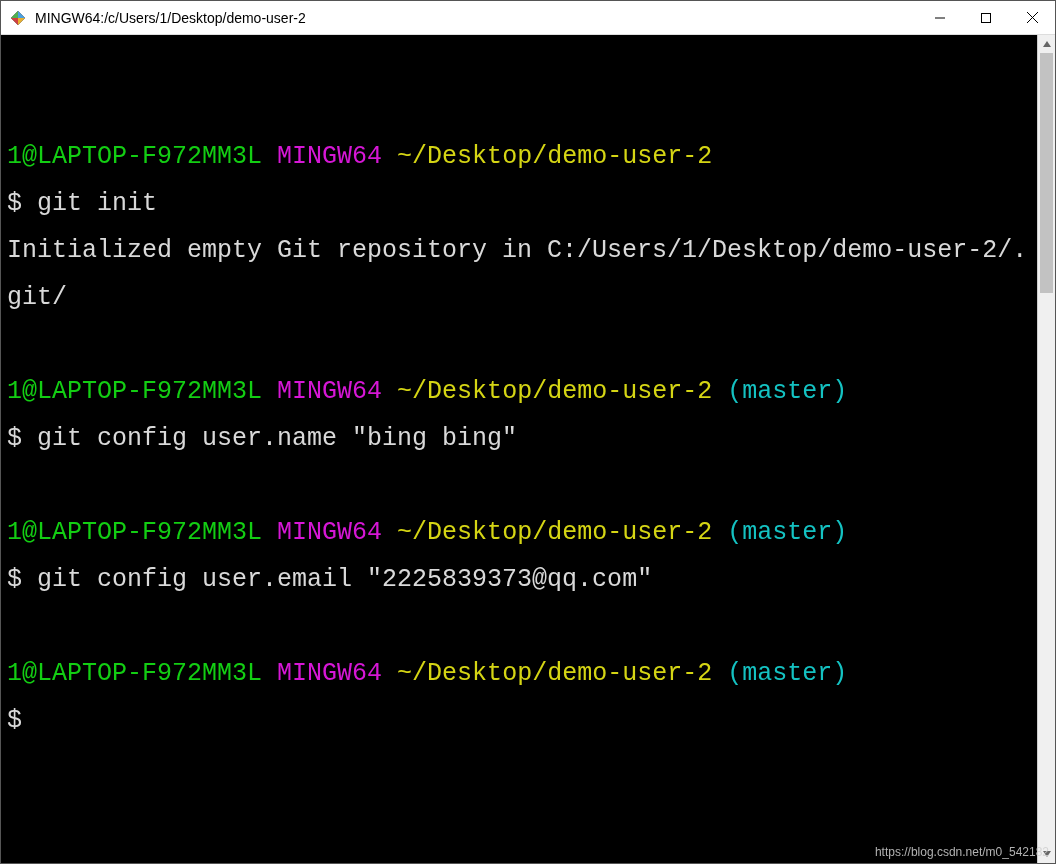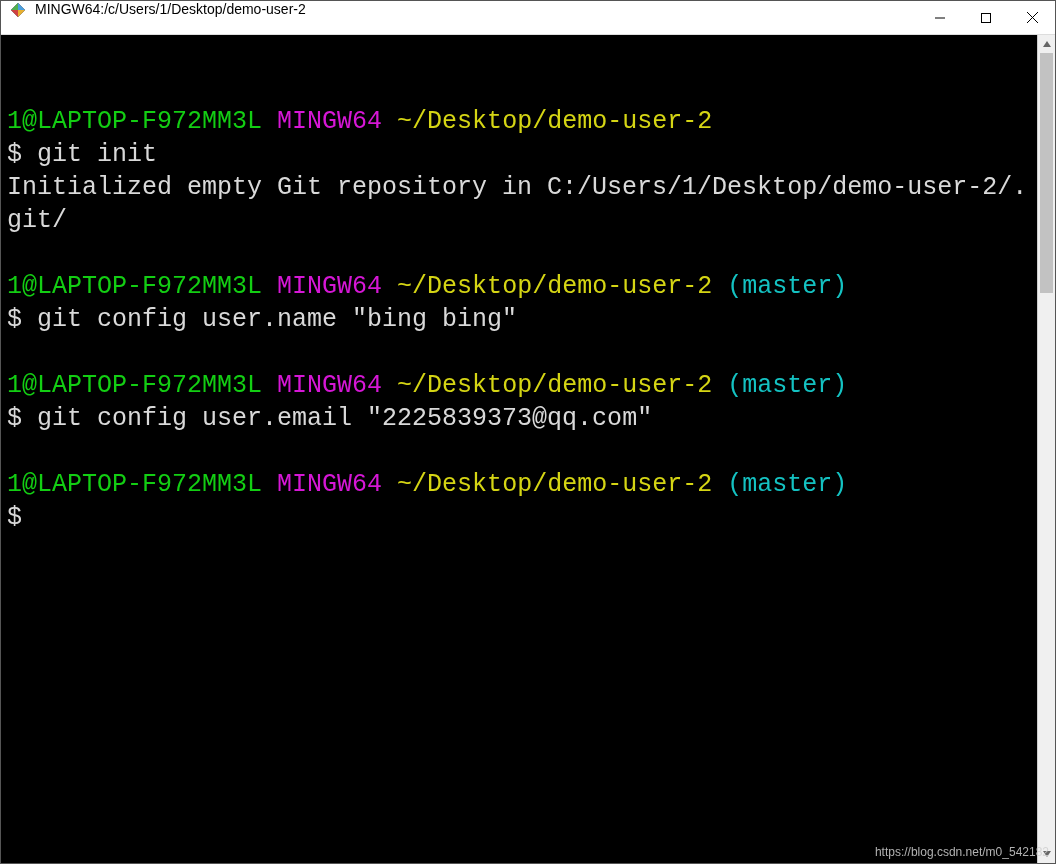"MINGW64:/c/Users/1/Desktop/demo-user-2" .titlebar { align-items: none -> center }
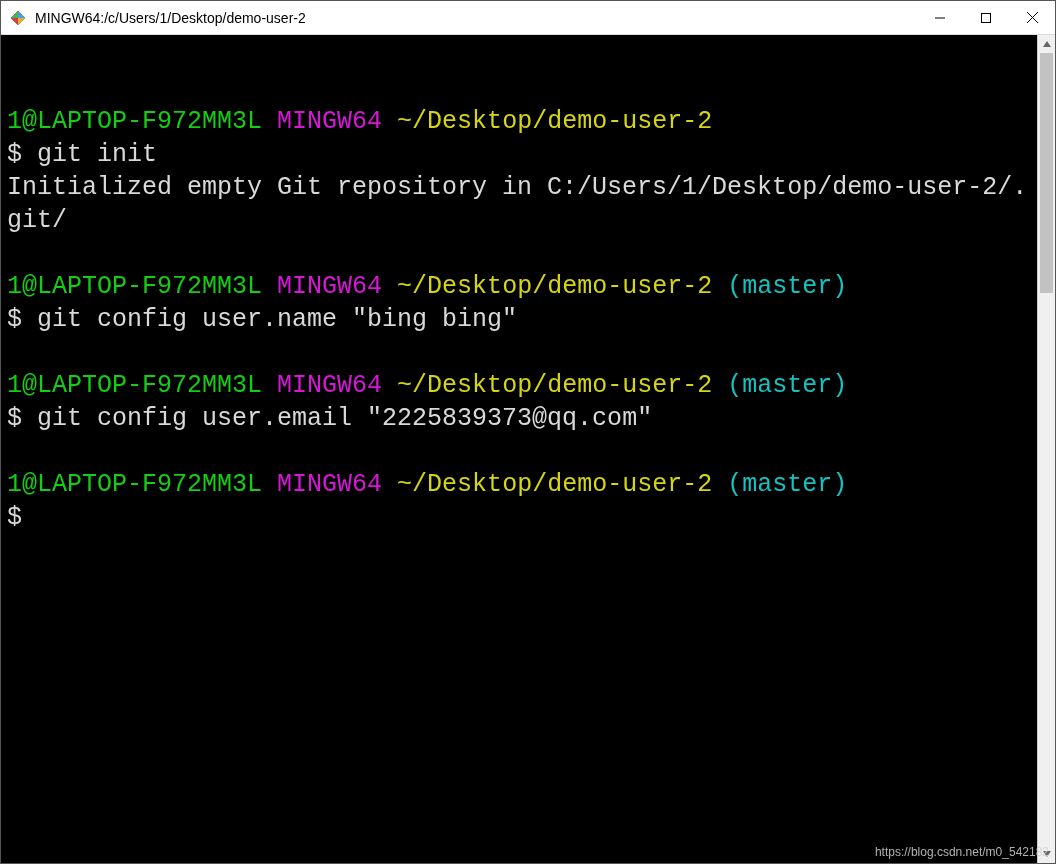"1@LAPTOP-F972MM3L MINGW64" .terminal { line-height: 33px -> 47px }
